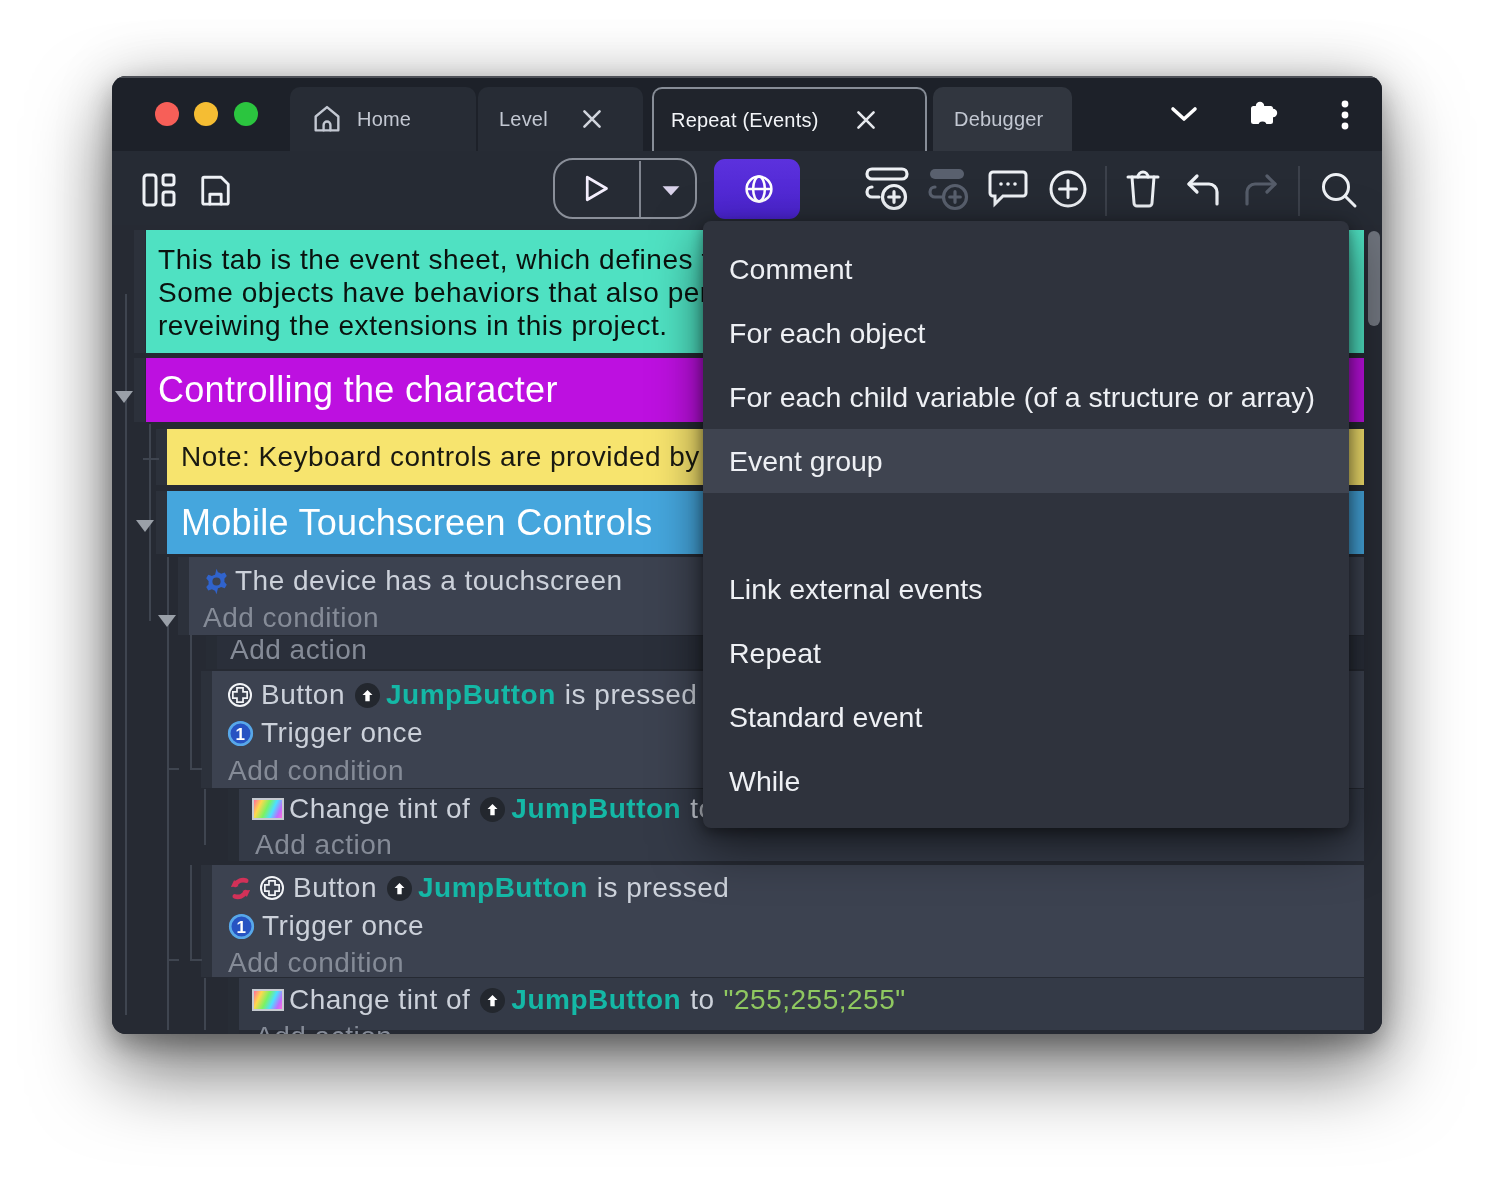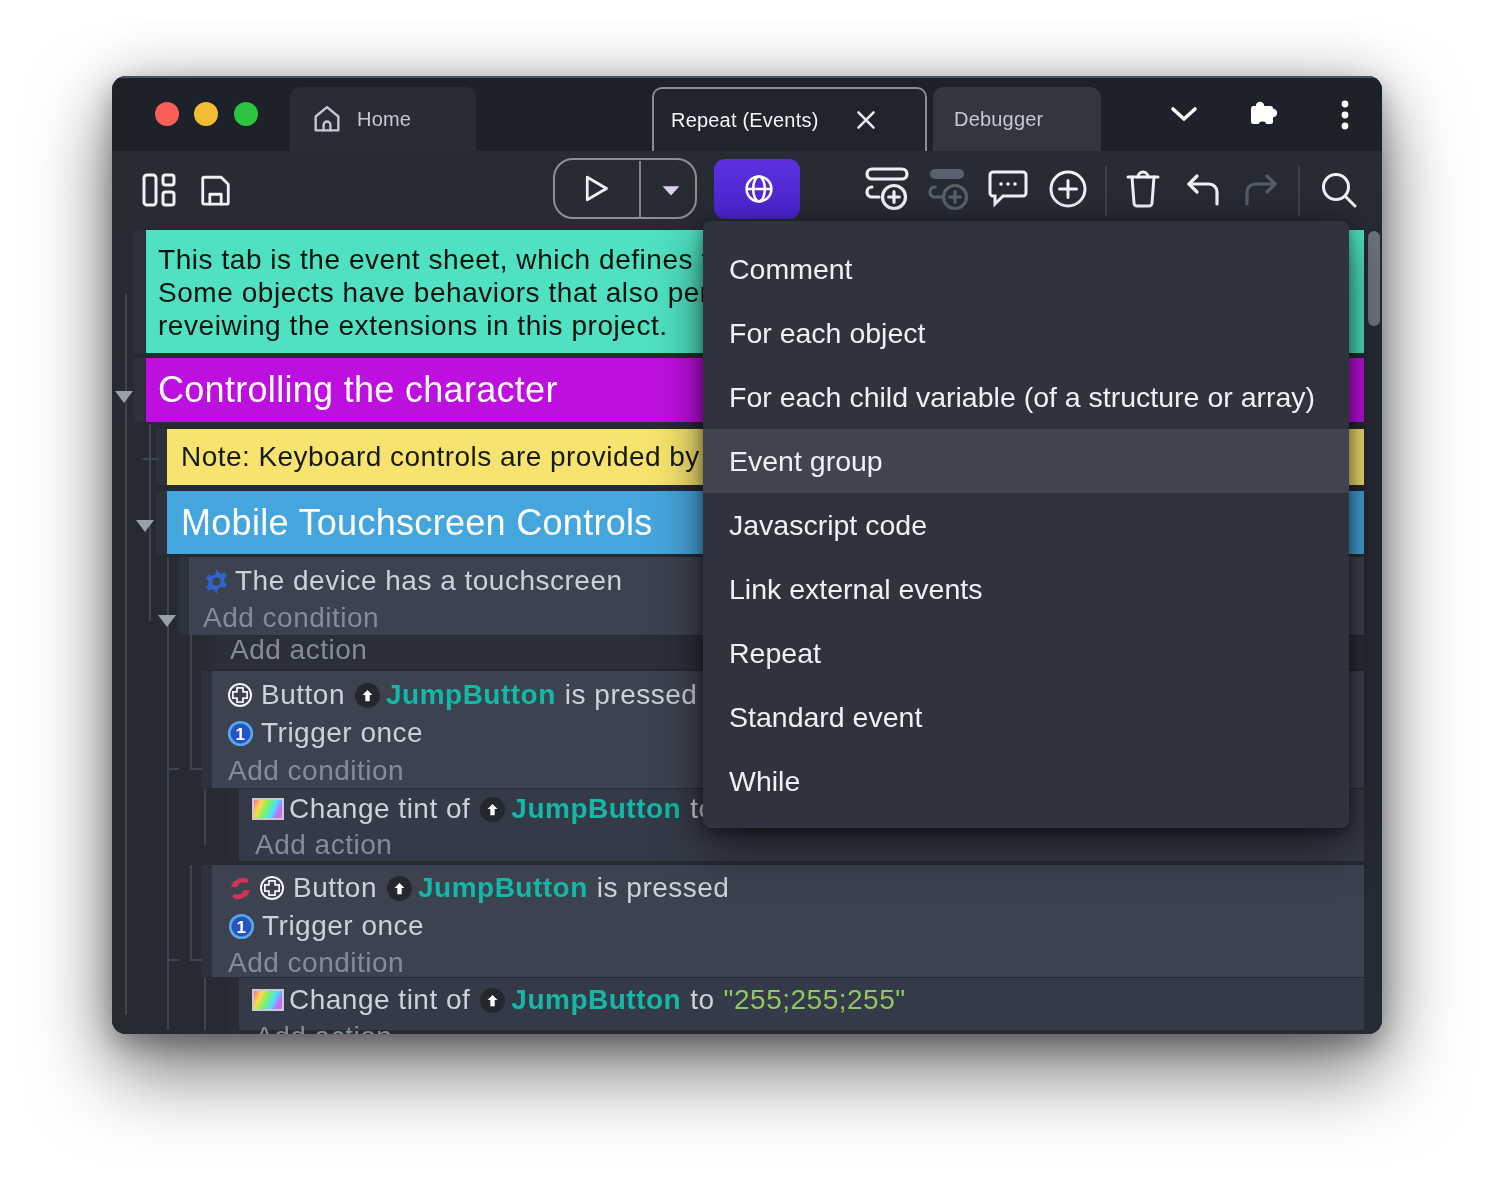"Level" div.tab { html: none -> <div> <span>Level</span> <svg> <path></path> </svg> </div> }
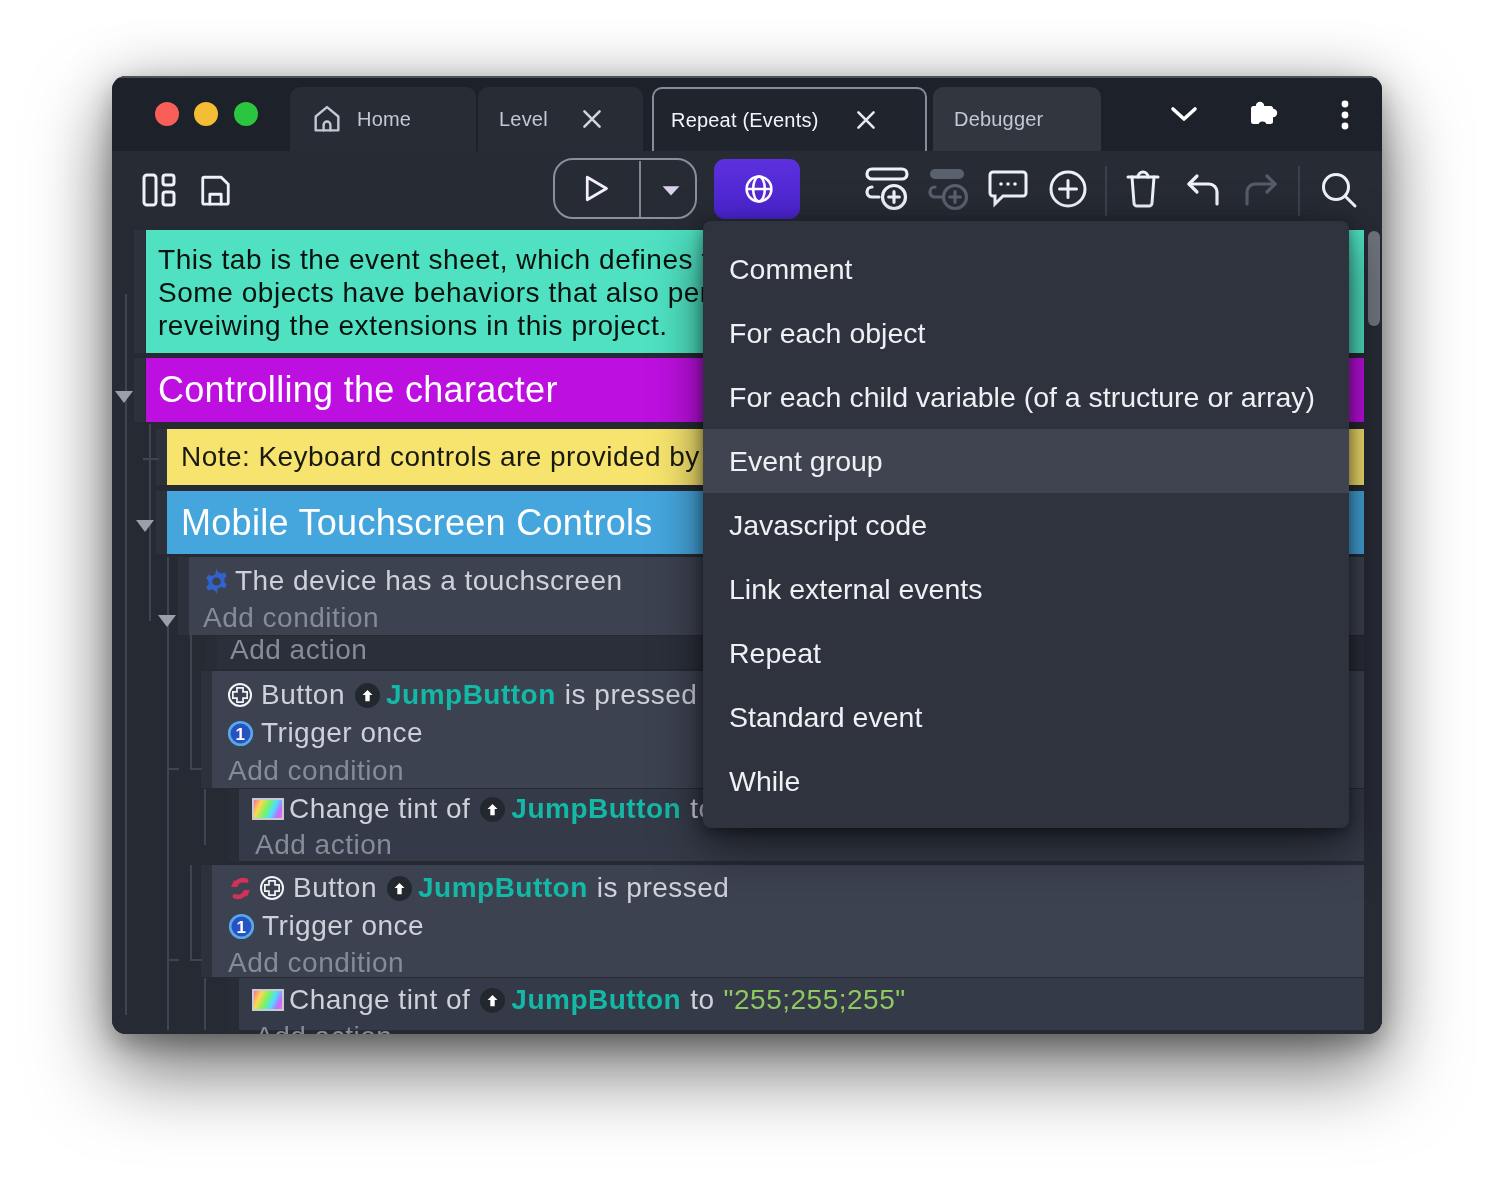"Debugger" div.tab { width: 168px -> 139px }
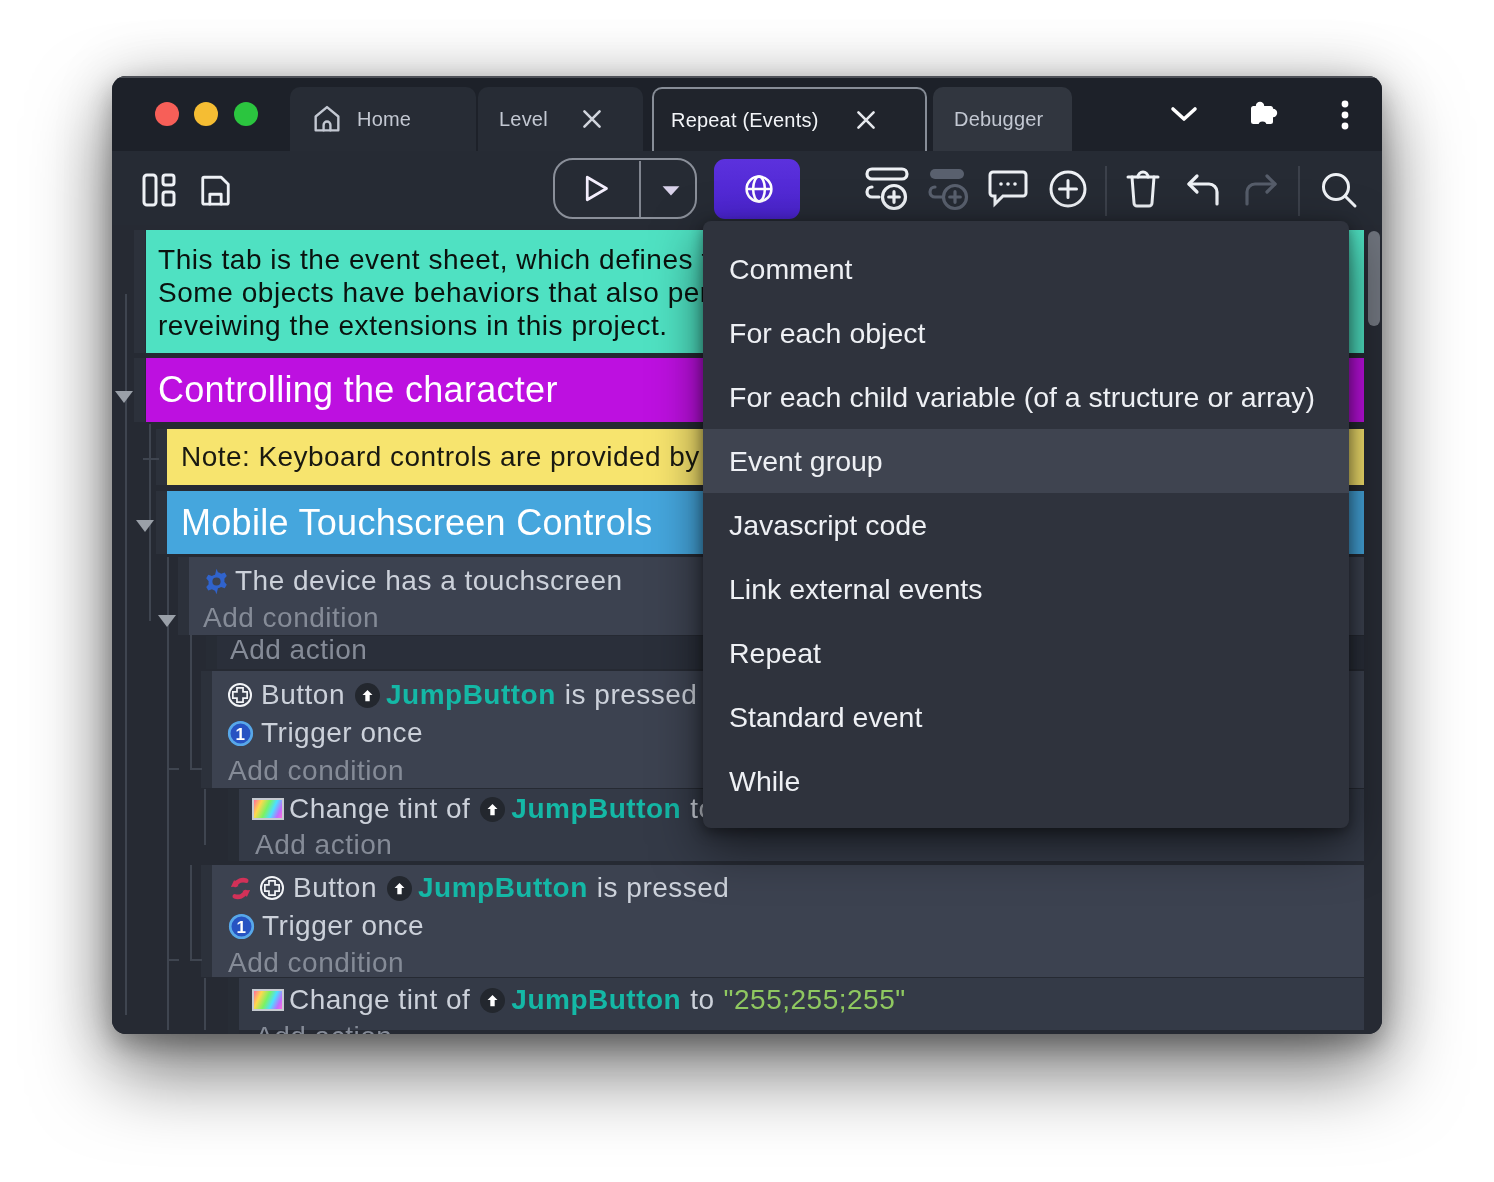"Javascript code" div.menuitem { html: <div>Javascript code</div> -> none }
